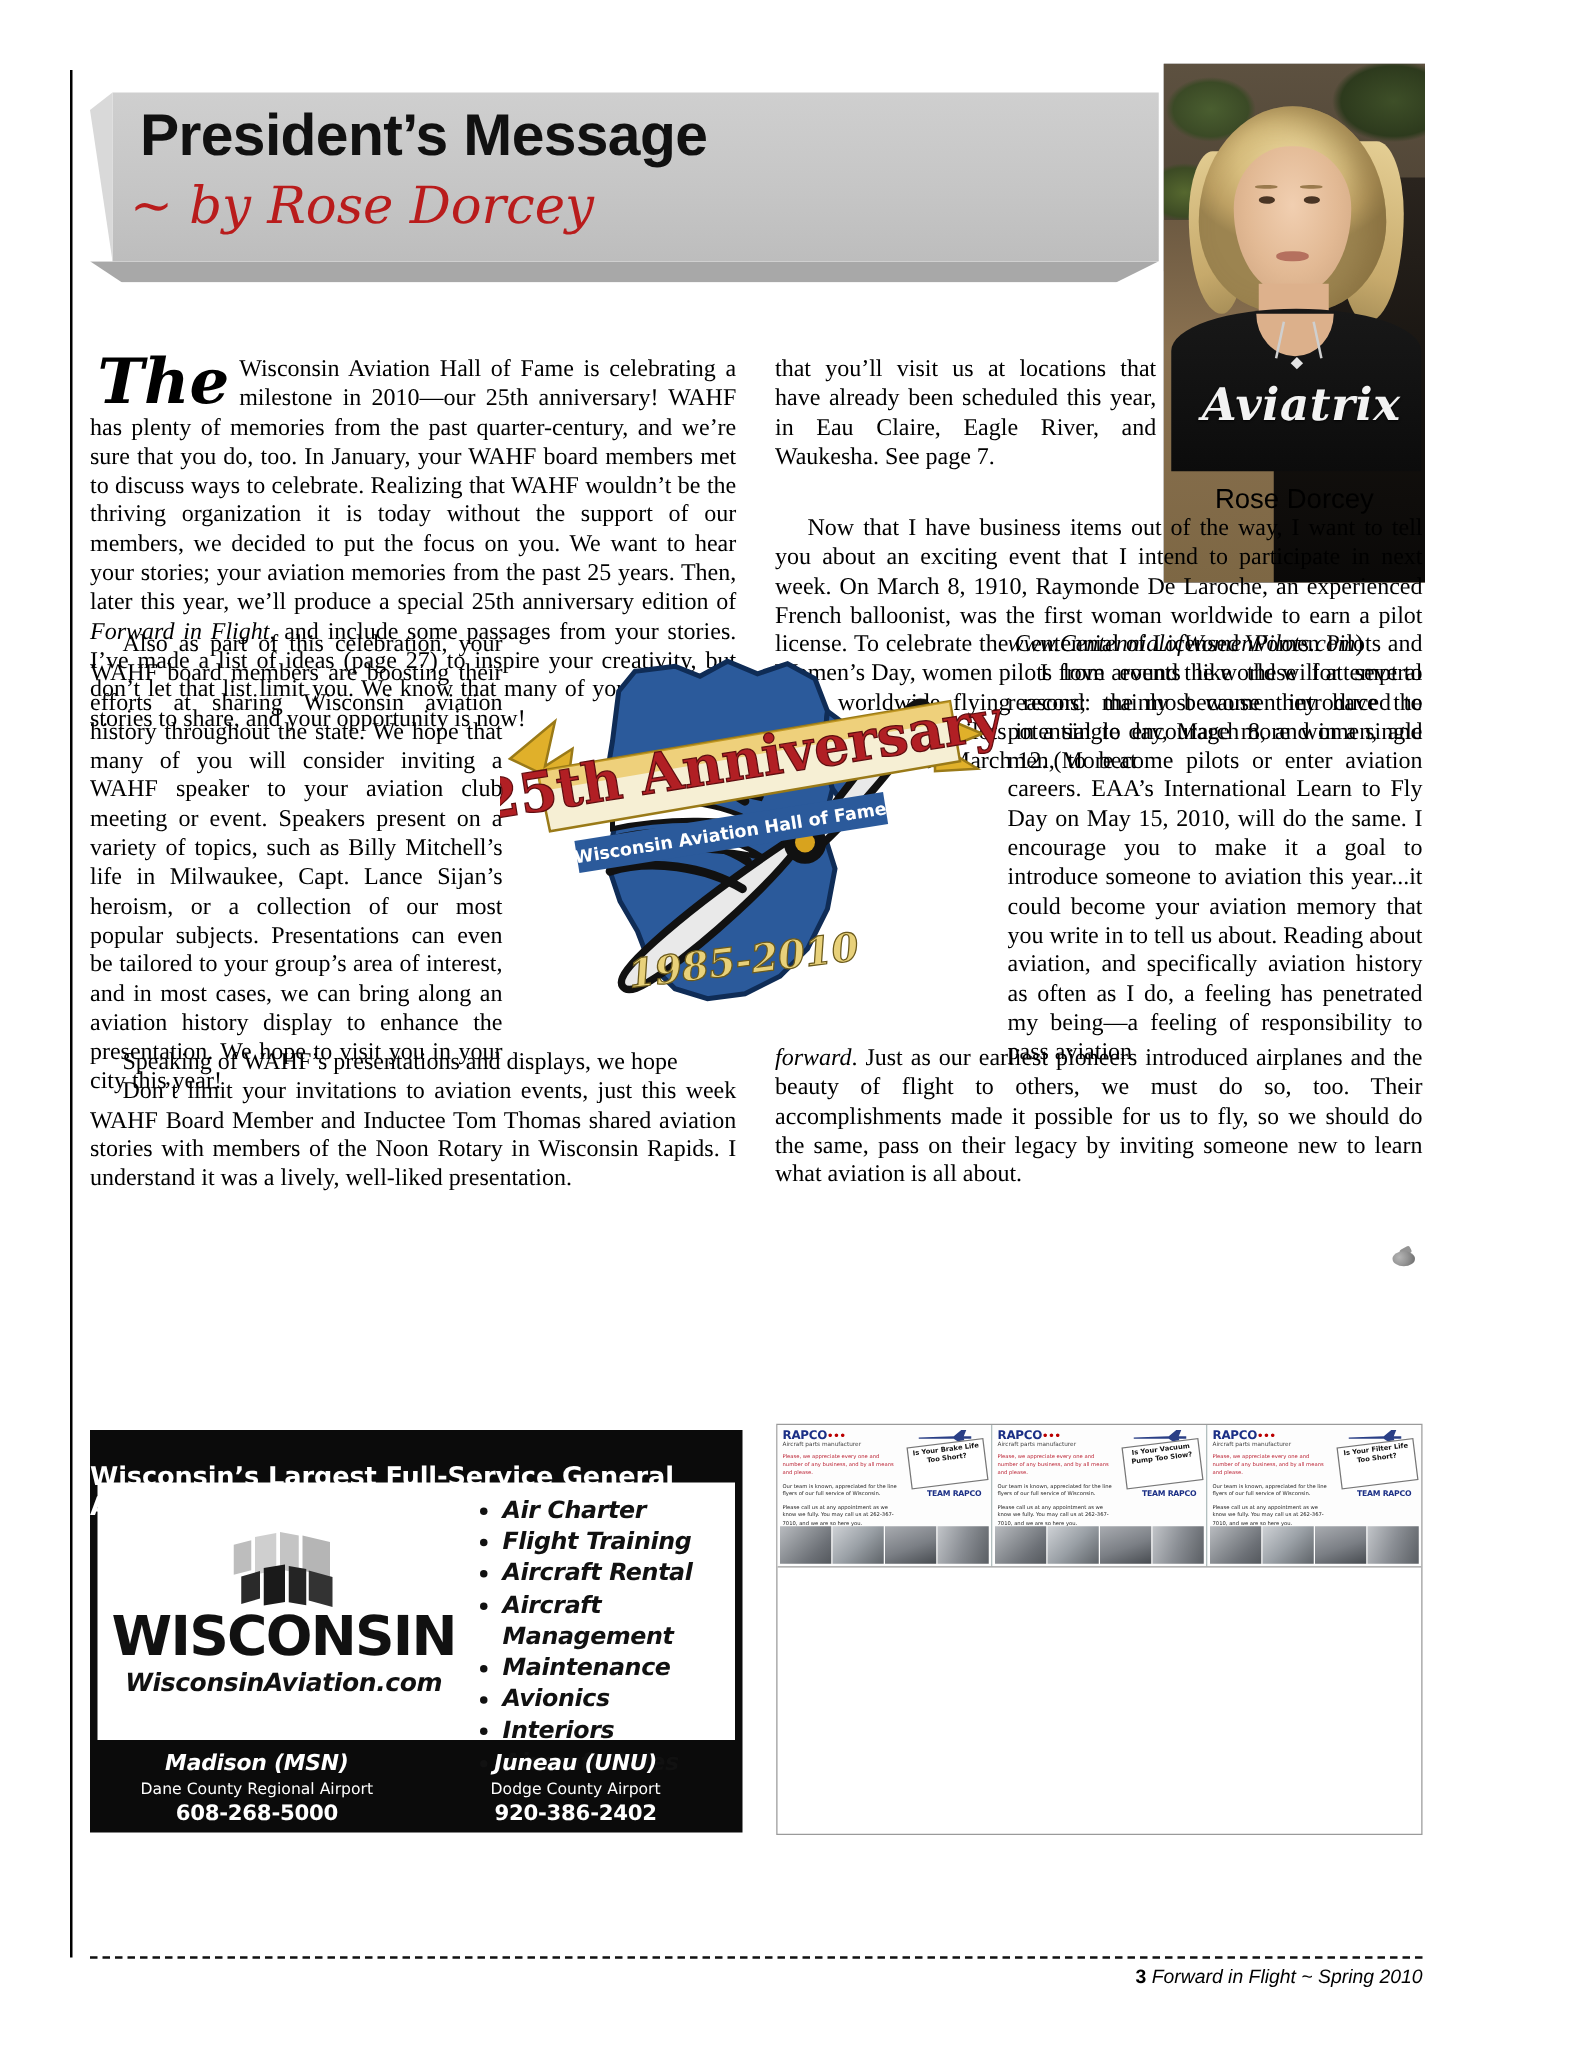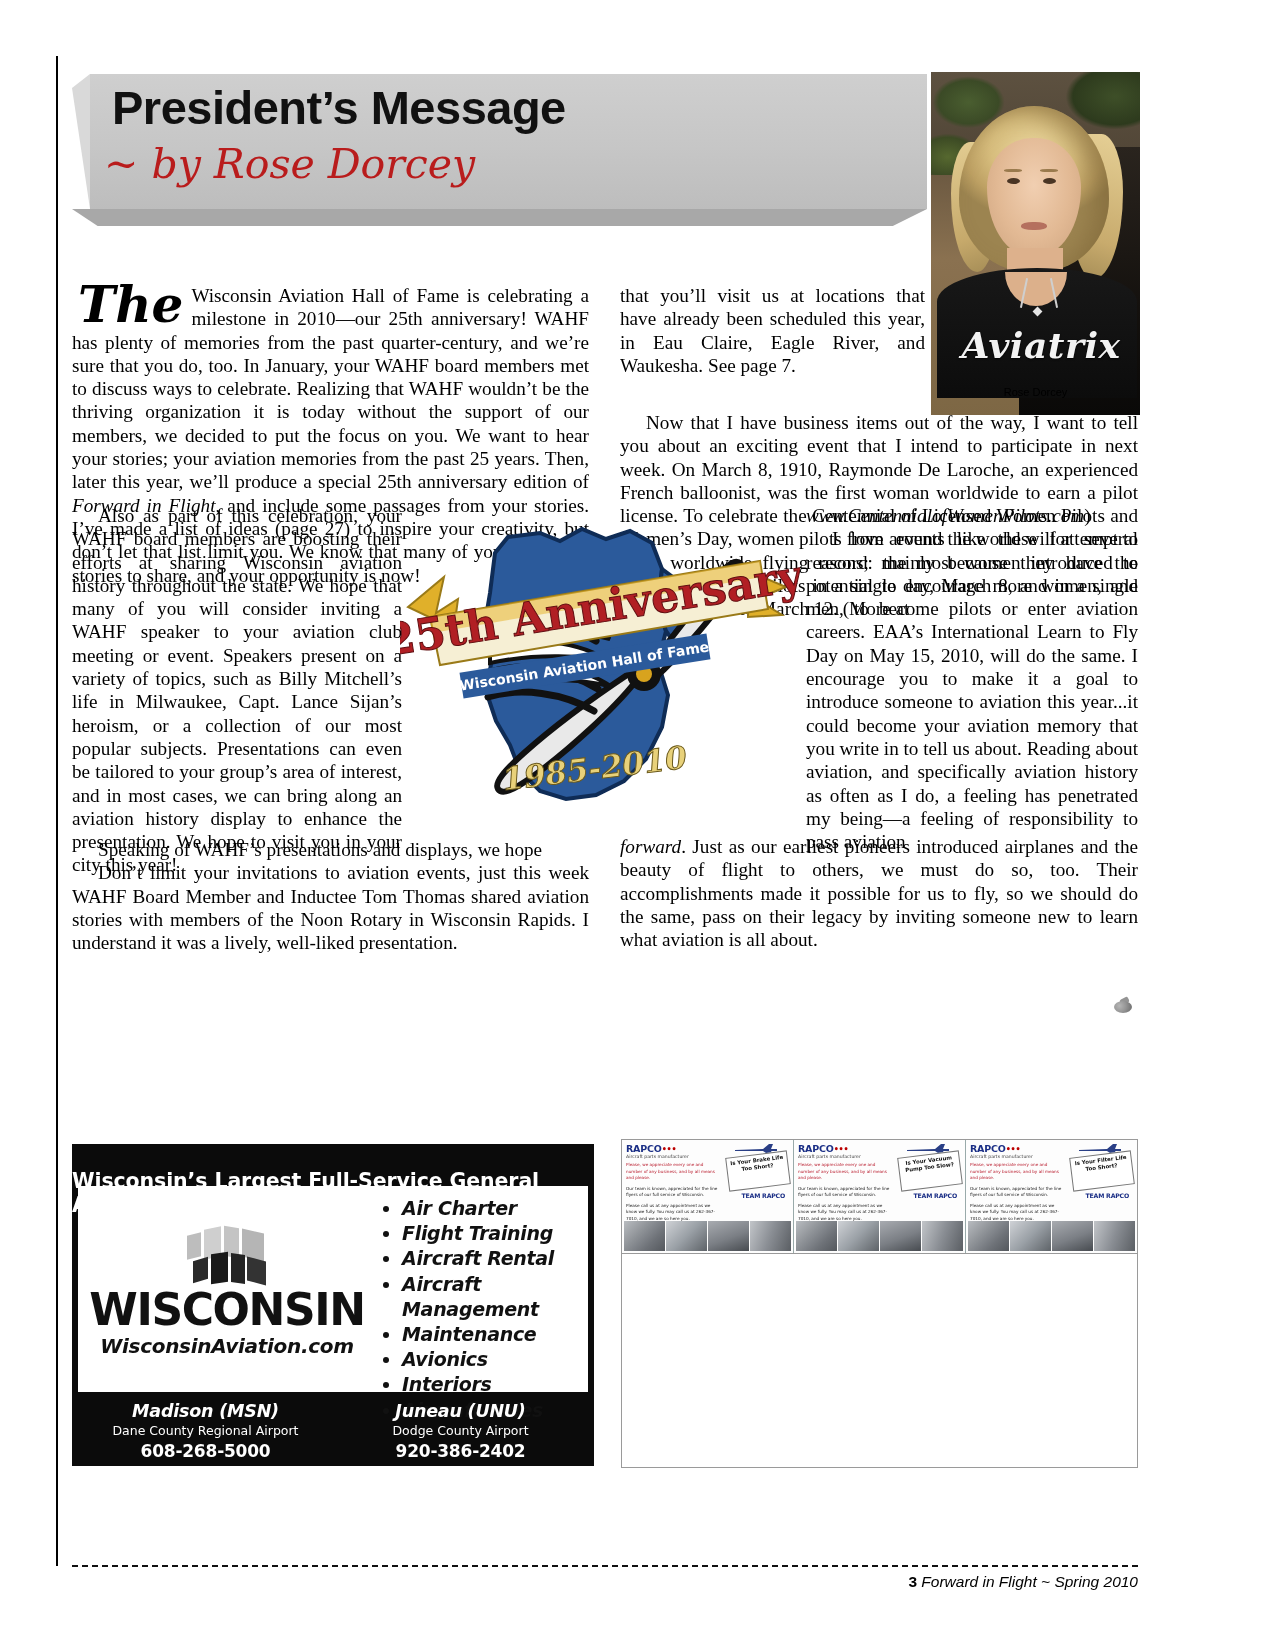"Aviatrix" .portrait-wrap { height: 343px -> 415px; top: 72px -> 51px }
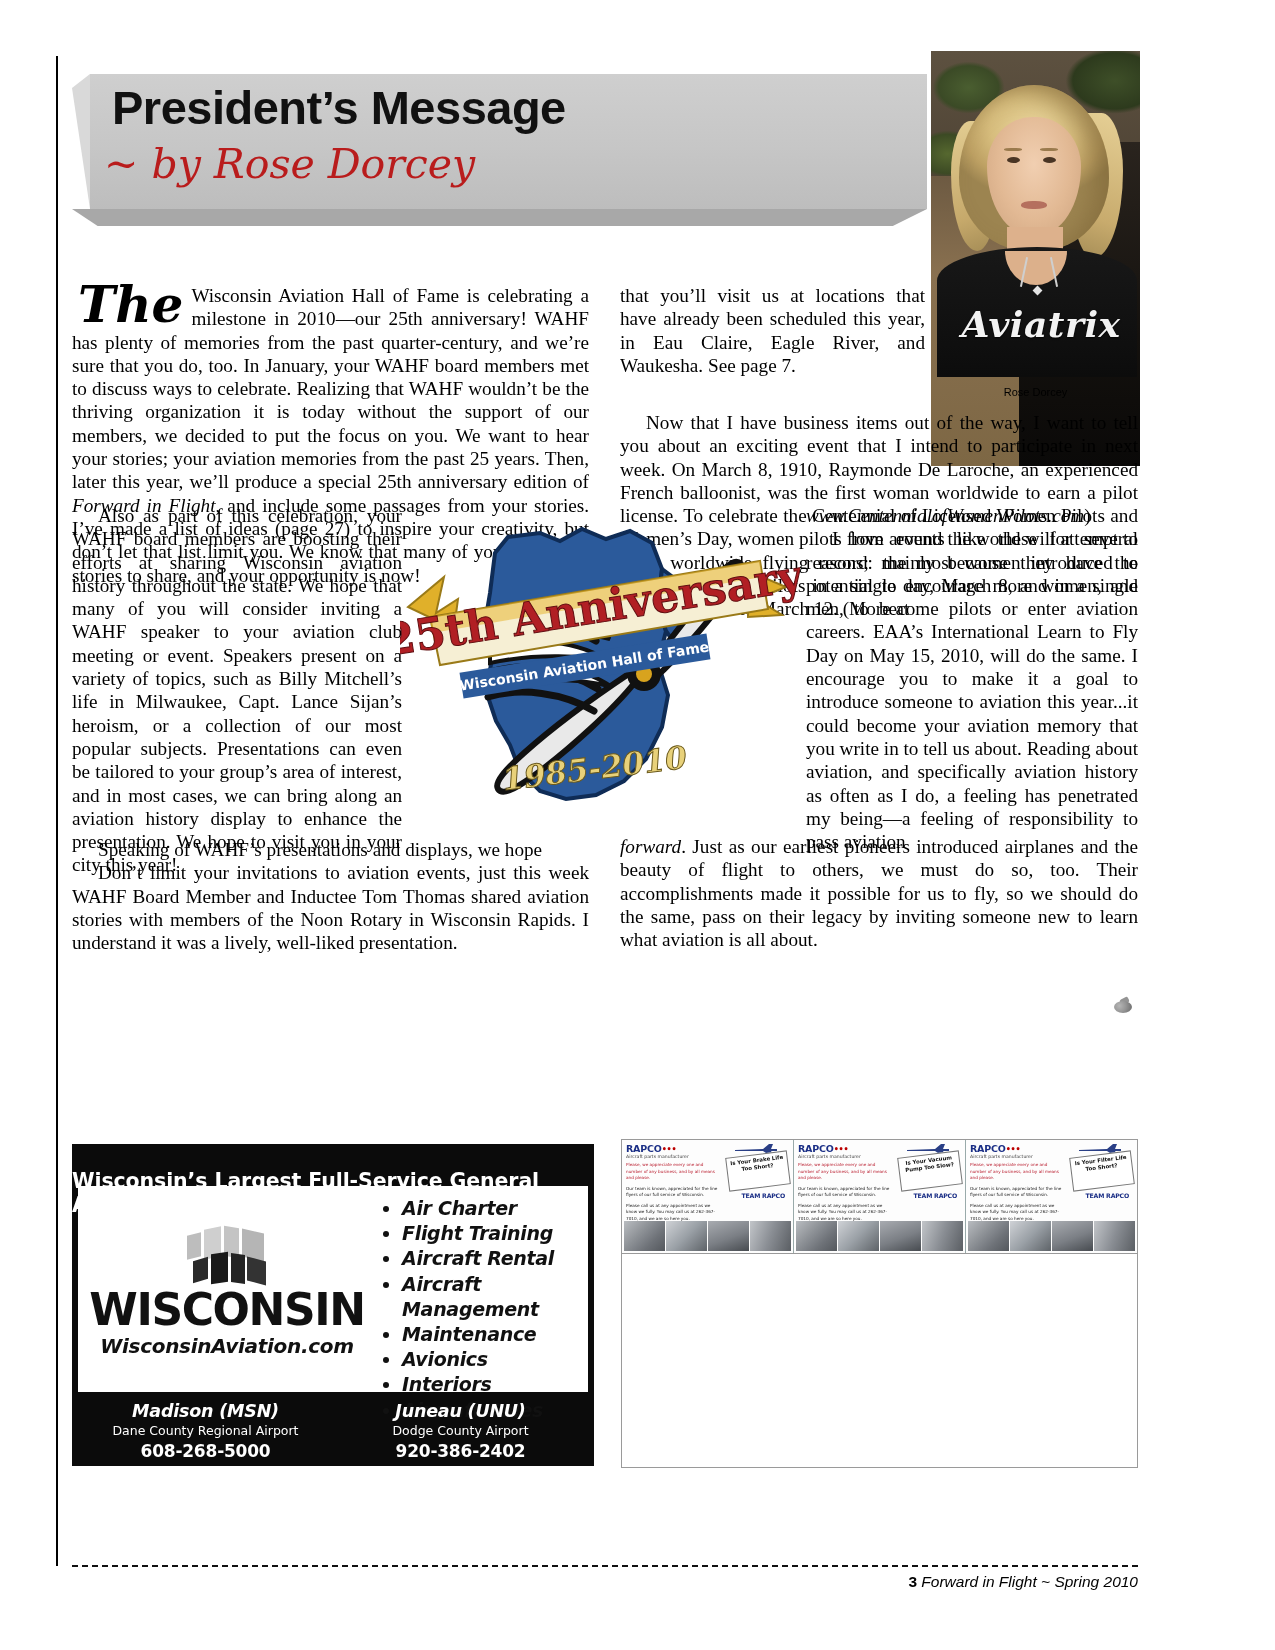"Rose Dorcey" .portrait-caption { font-size: 11px -> 22px }
